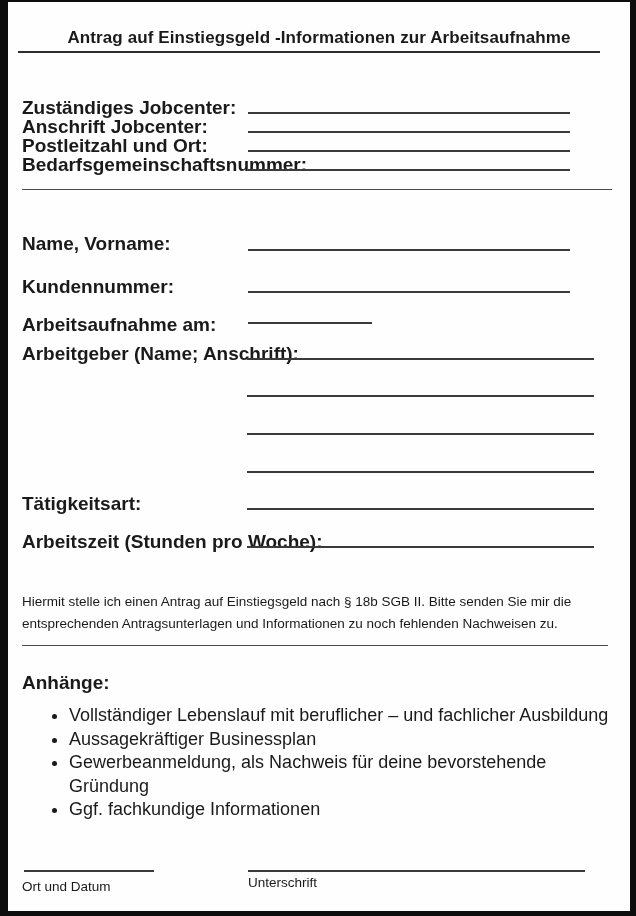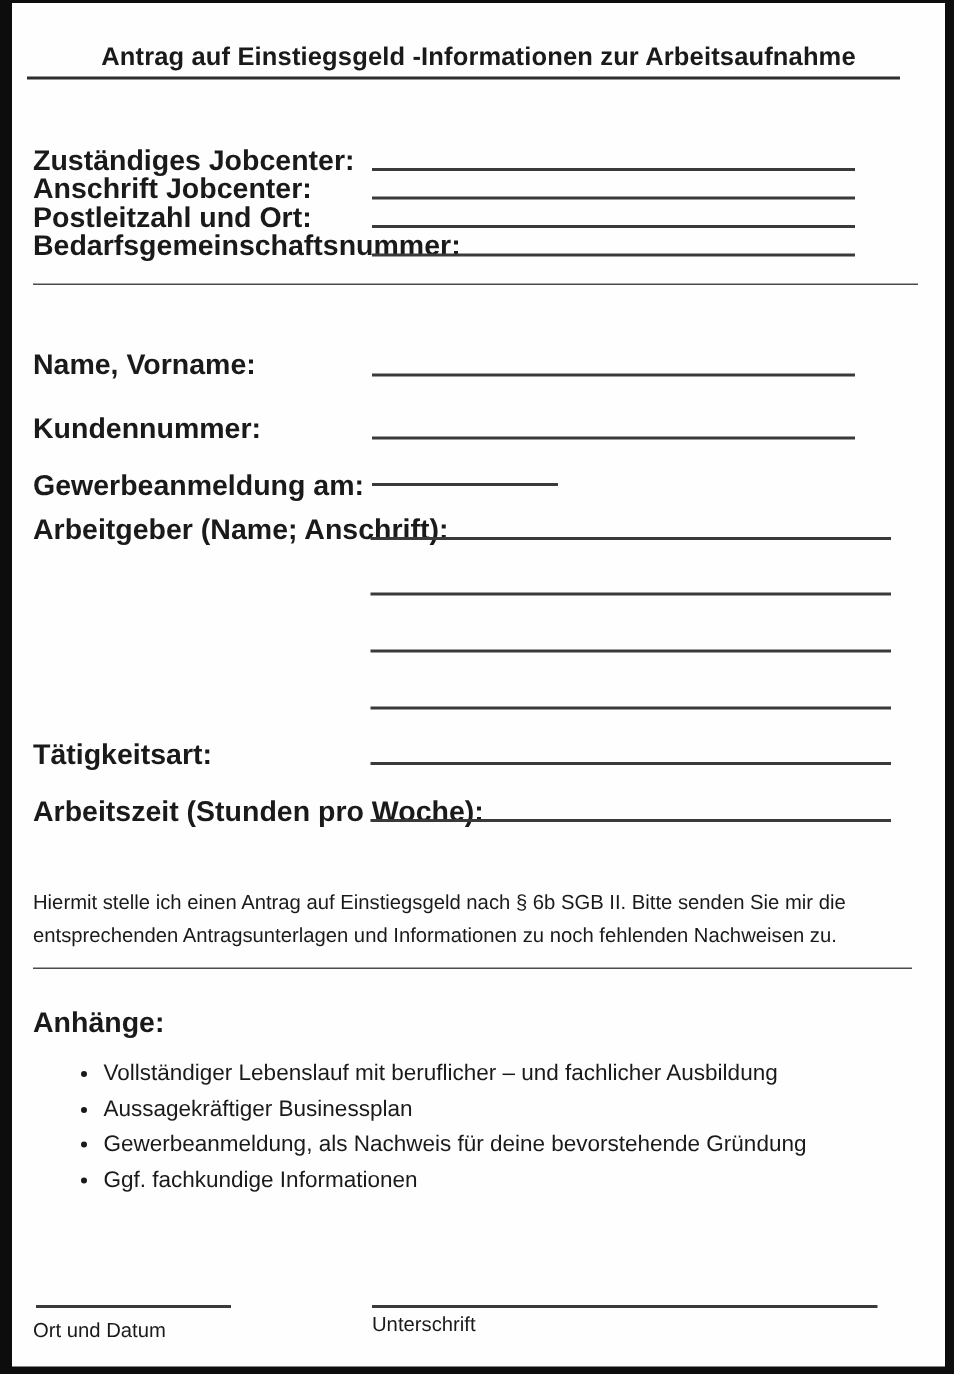"Gewerbeanmeldung am:" div.abs { text: Gewerbeanmeldung -> Arbeitsaufnahme }
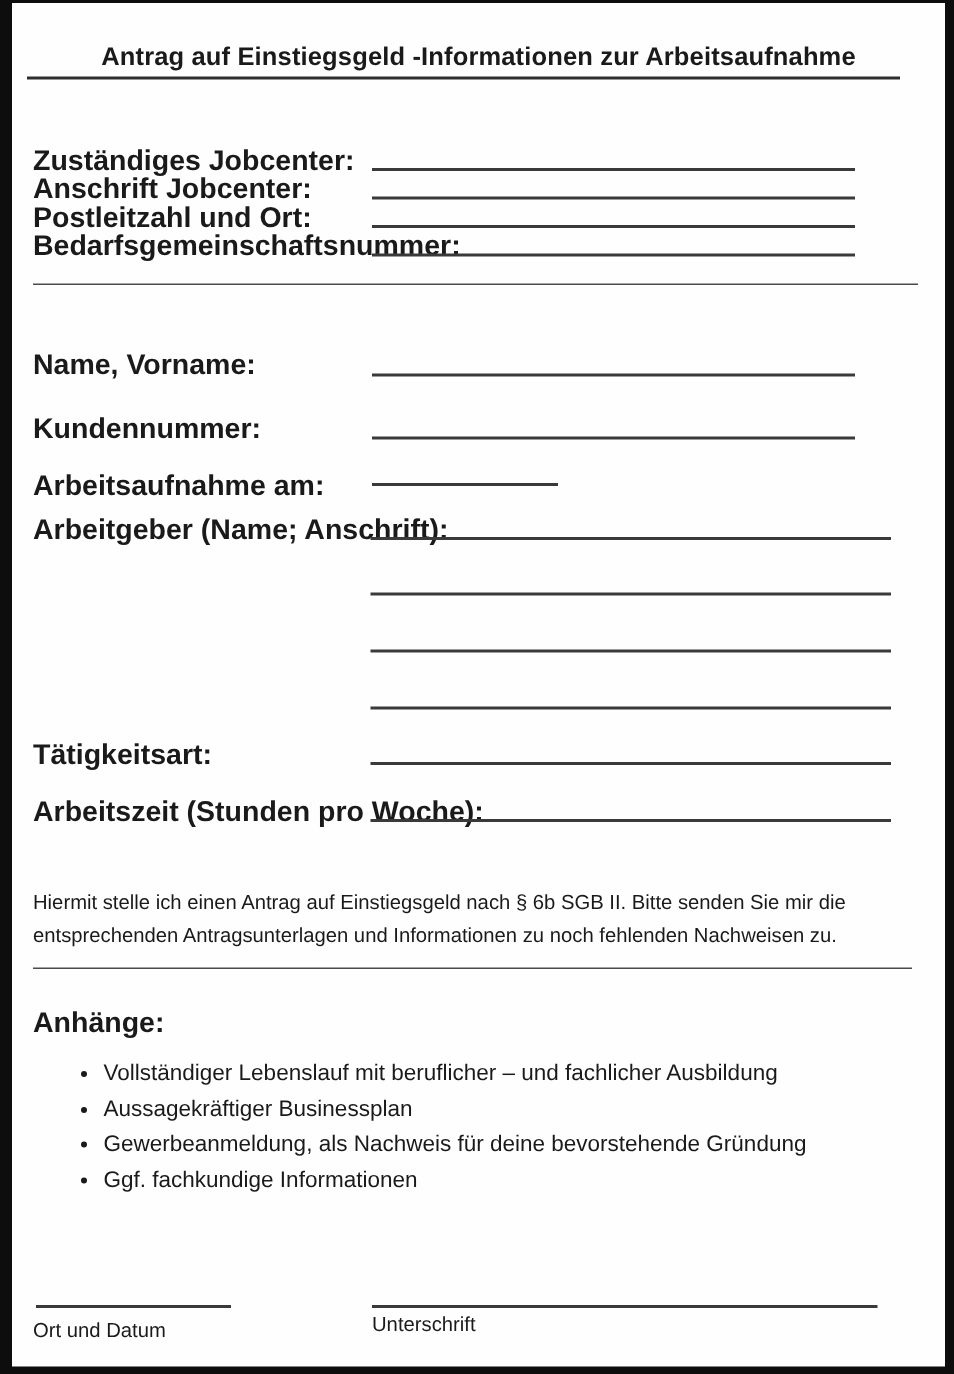"Hiermit stelle ich einen Antrag" div.abs { text: 6b -> 18b }
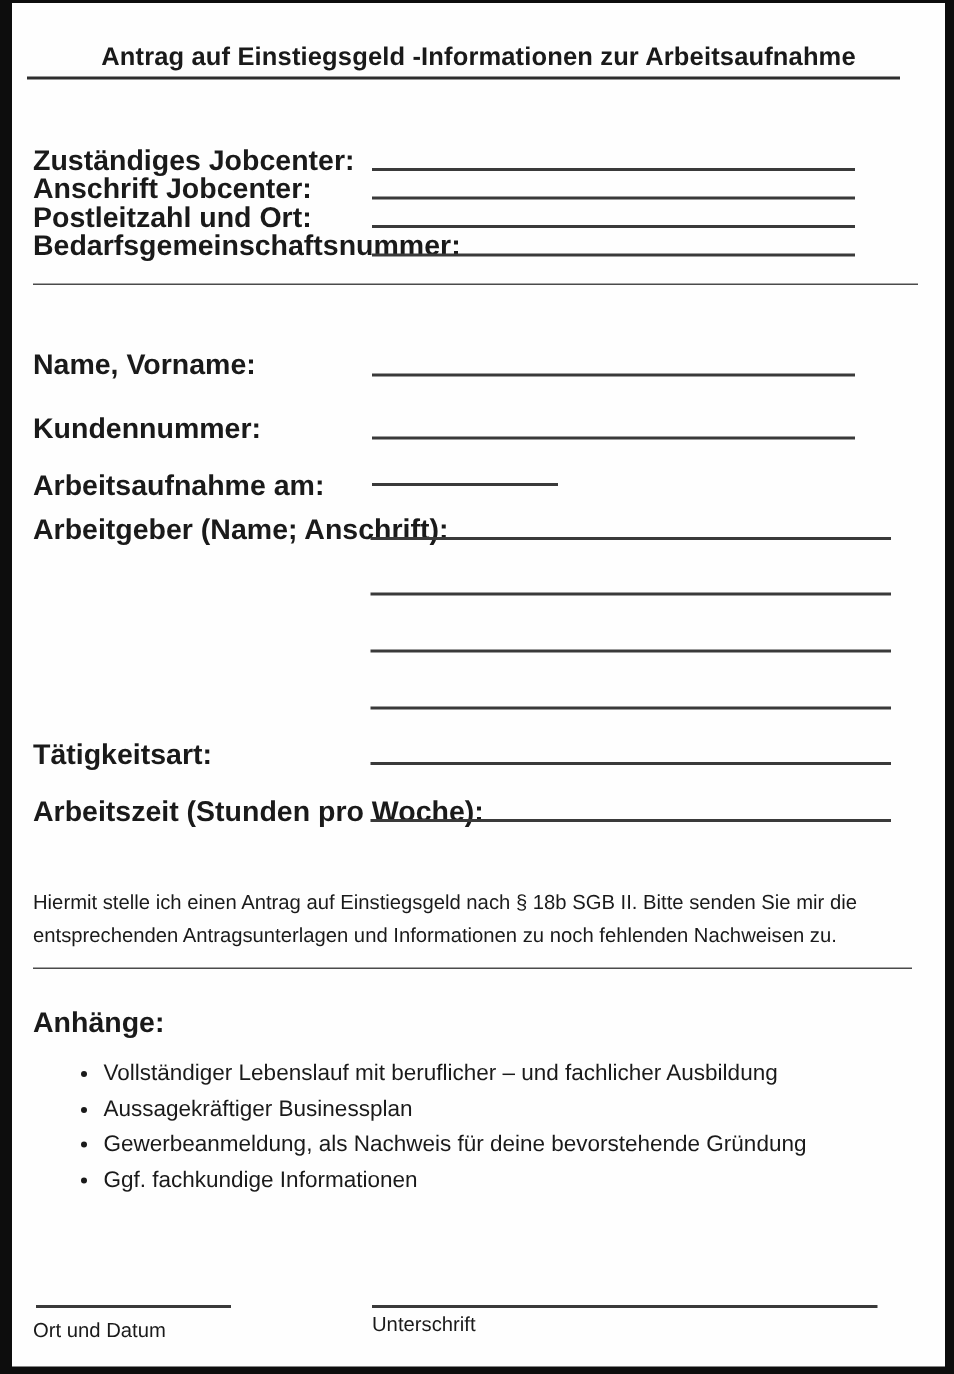"Vollständiger Lebenslauf mit beruflicher" ul.attach li { font-size: 15px -> 18px }
